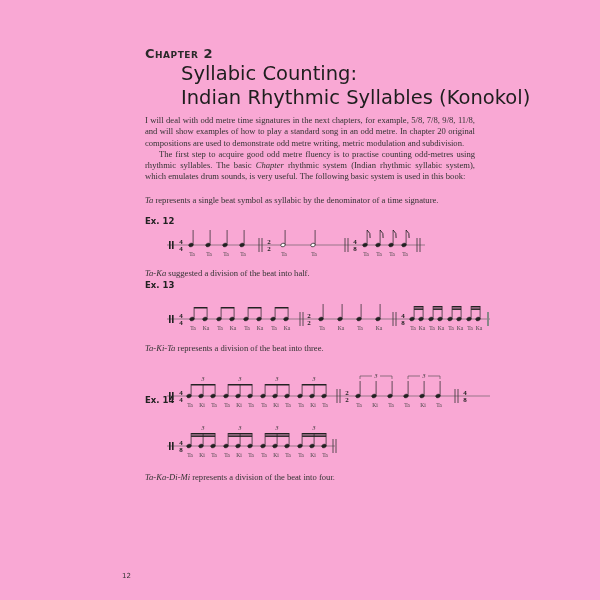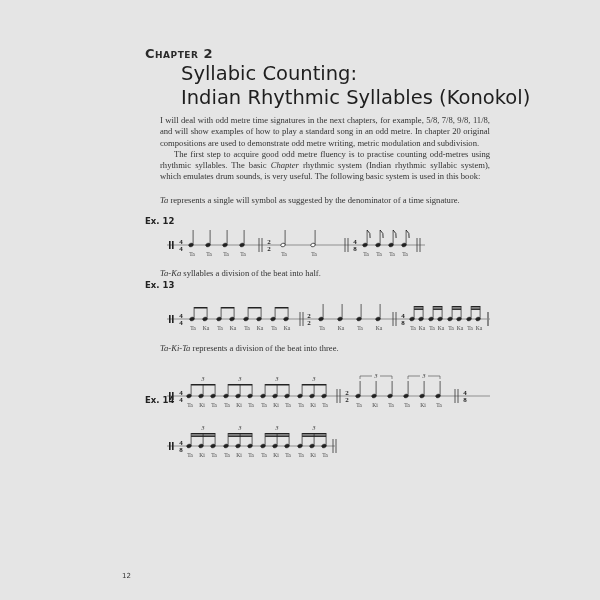"Chapter 2" .page { background: #e5e5e5 -> #f9a8d4 }
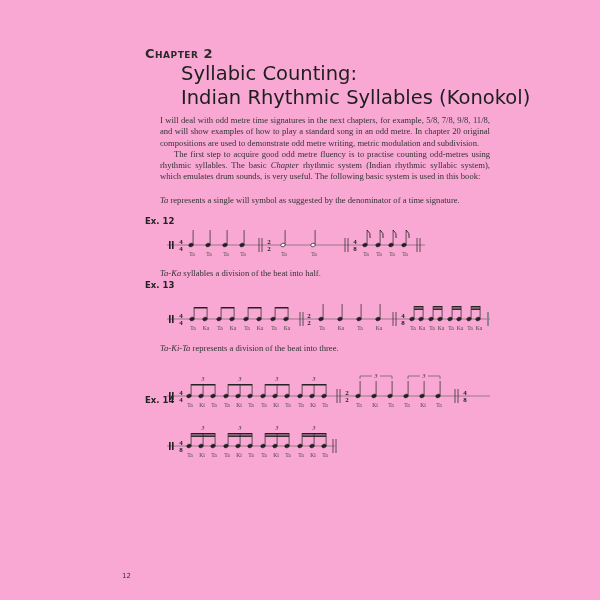"I will deal with odd" .para { margin-left: 15px -> none }
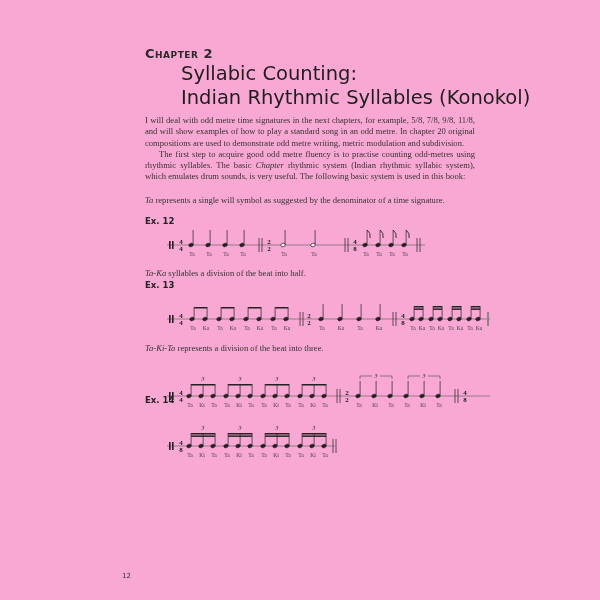"represents a single will symbol" span { text: will symbol as suggested -> beat symbol as syllabic }
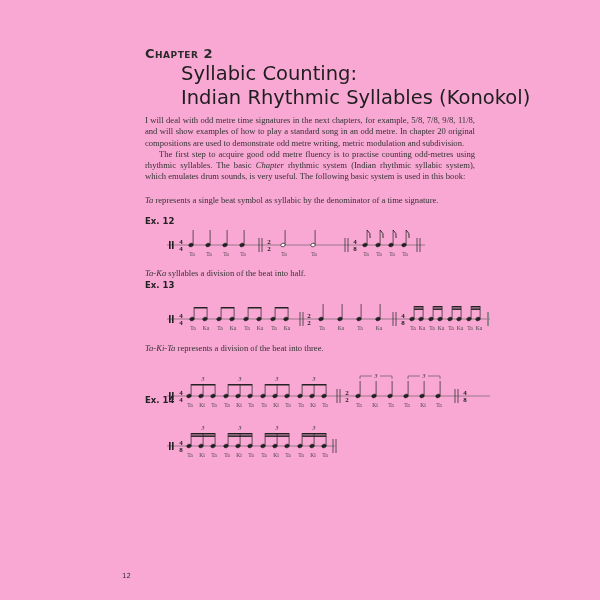"syllables a division of the" span { text: syllables -> suggested }
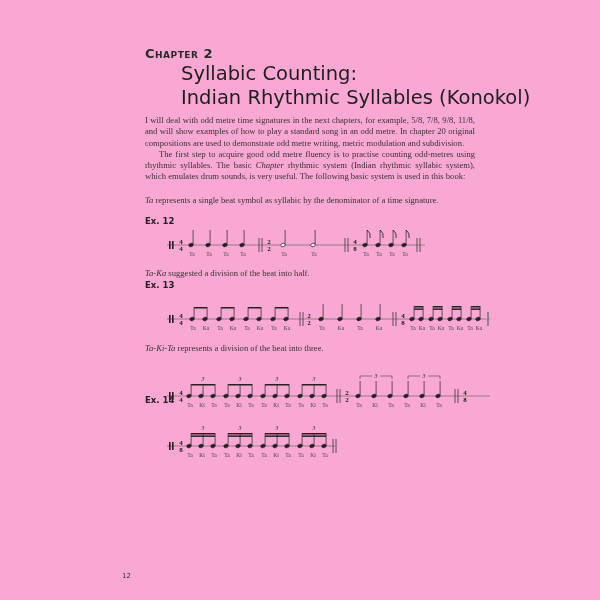"Ta-Ka-Di-Mi represents a division of" div.para { html: none -> <div> <p><em>Ta-Ka-Di-Mi</em><span> represents a division of the beat into four.</span></p> </div> }
